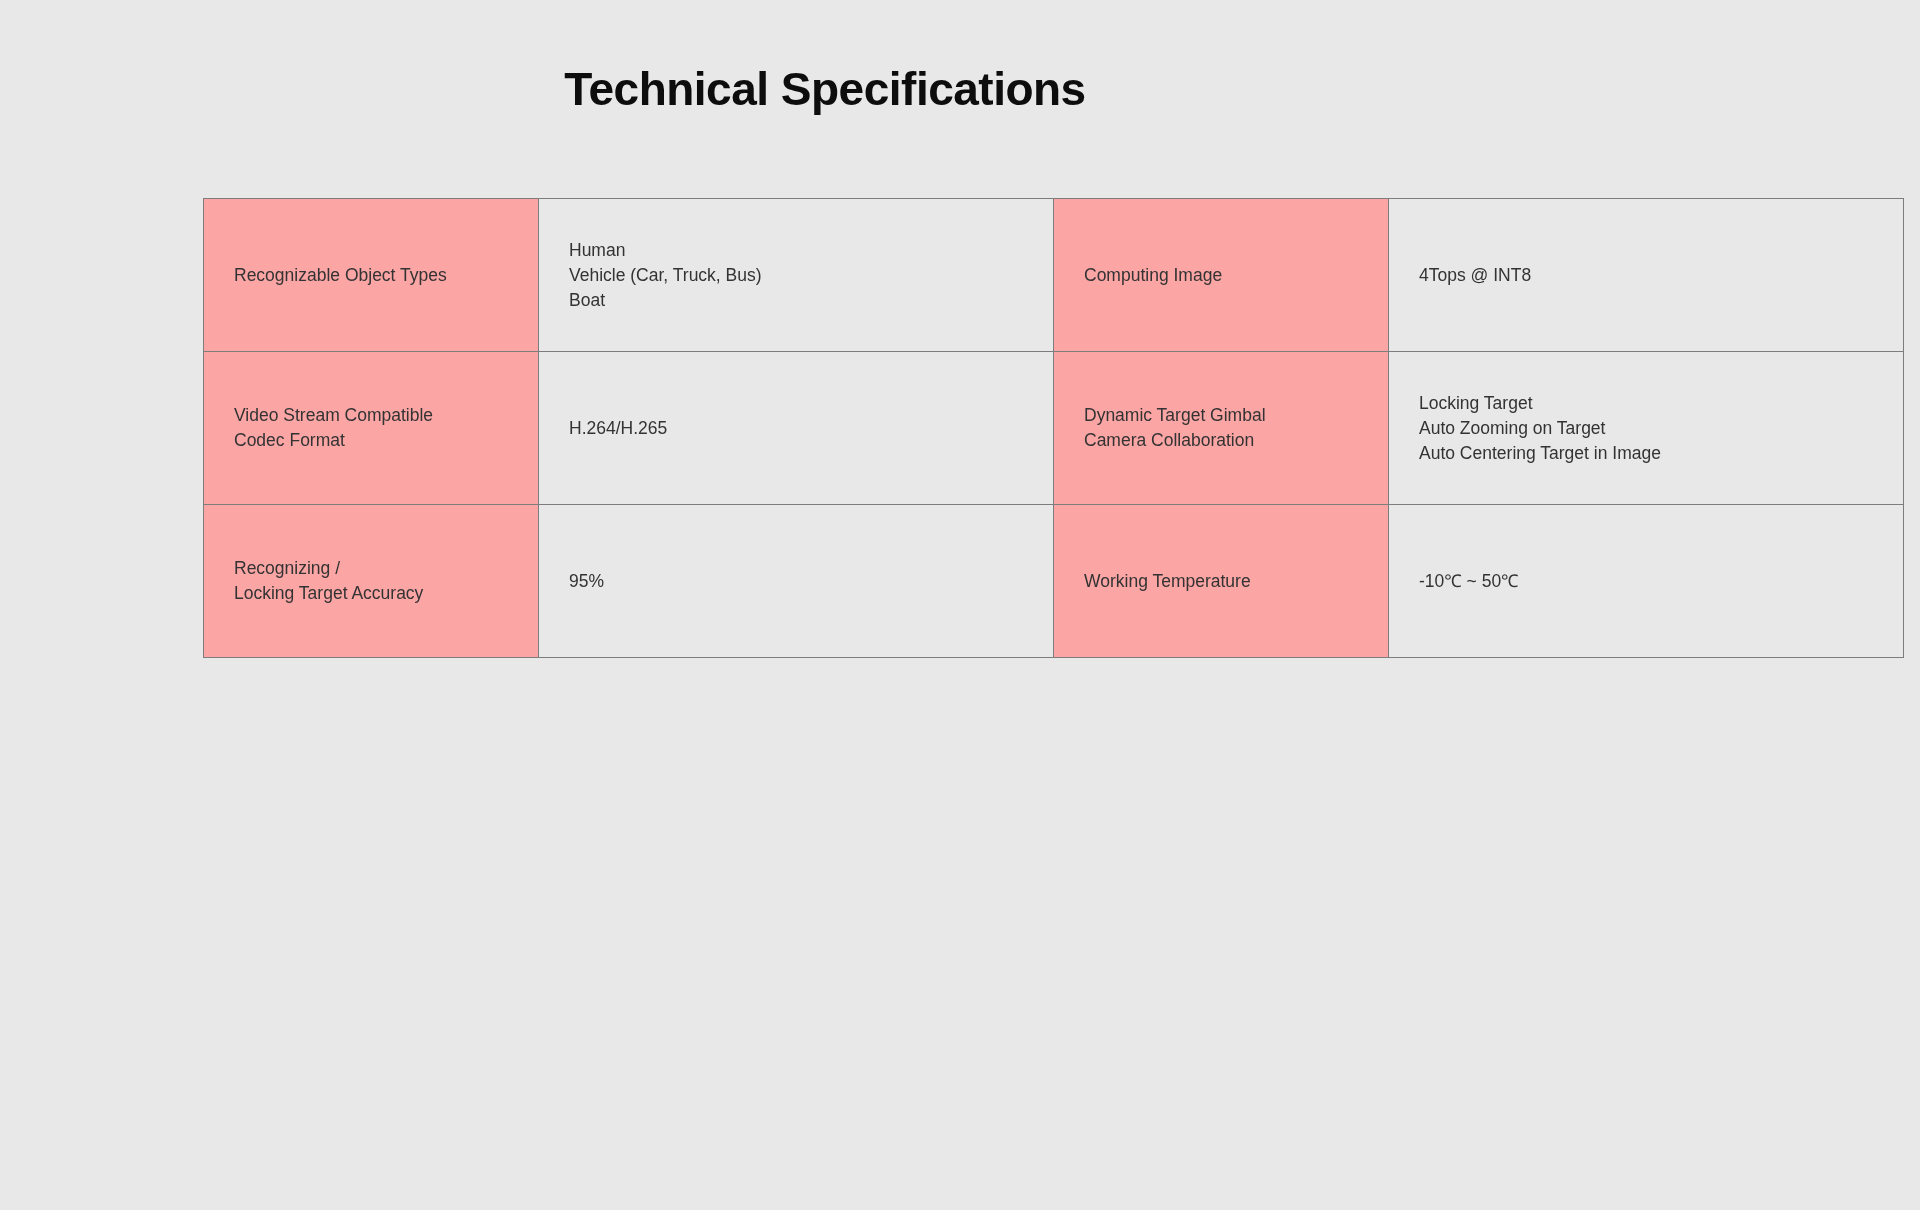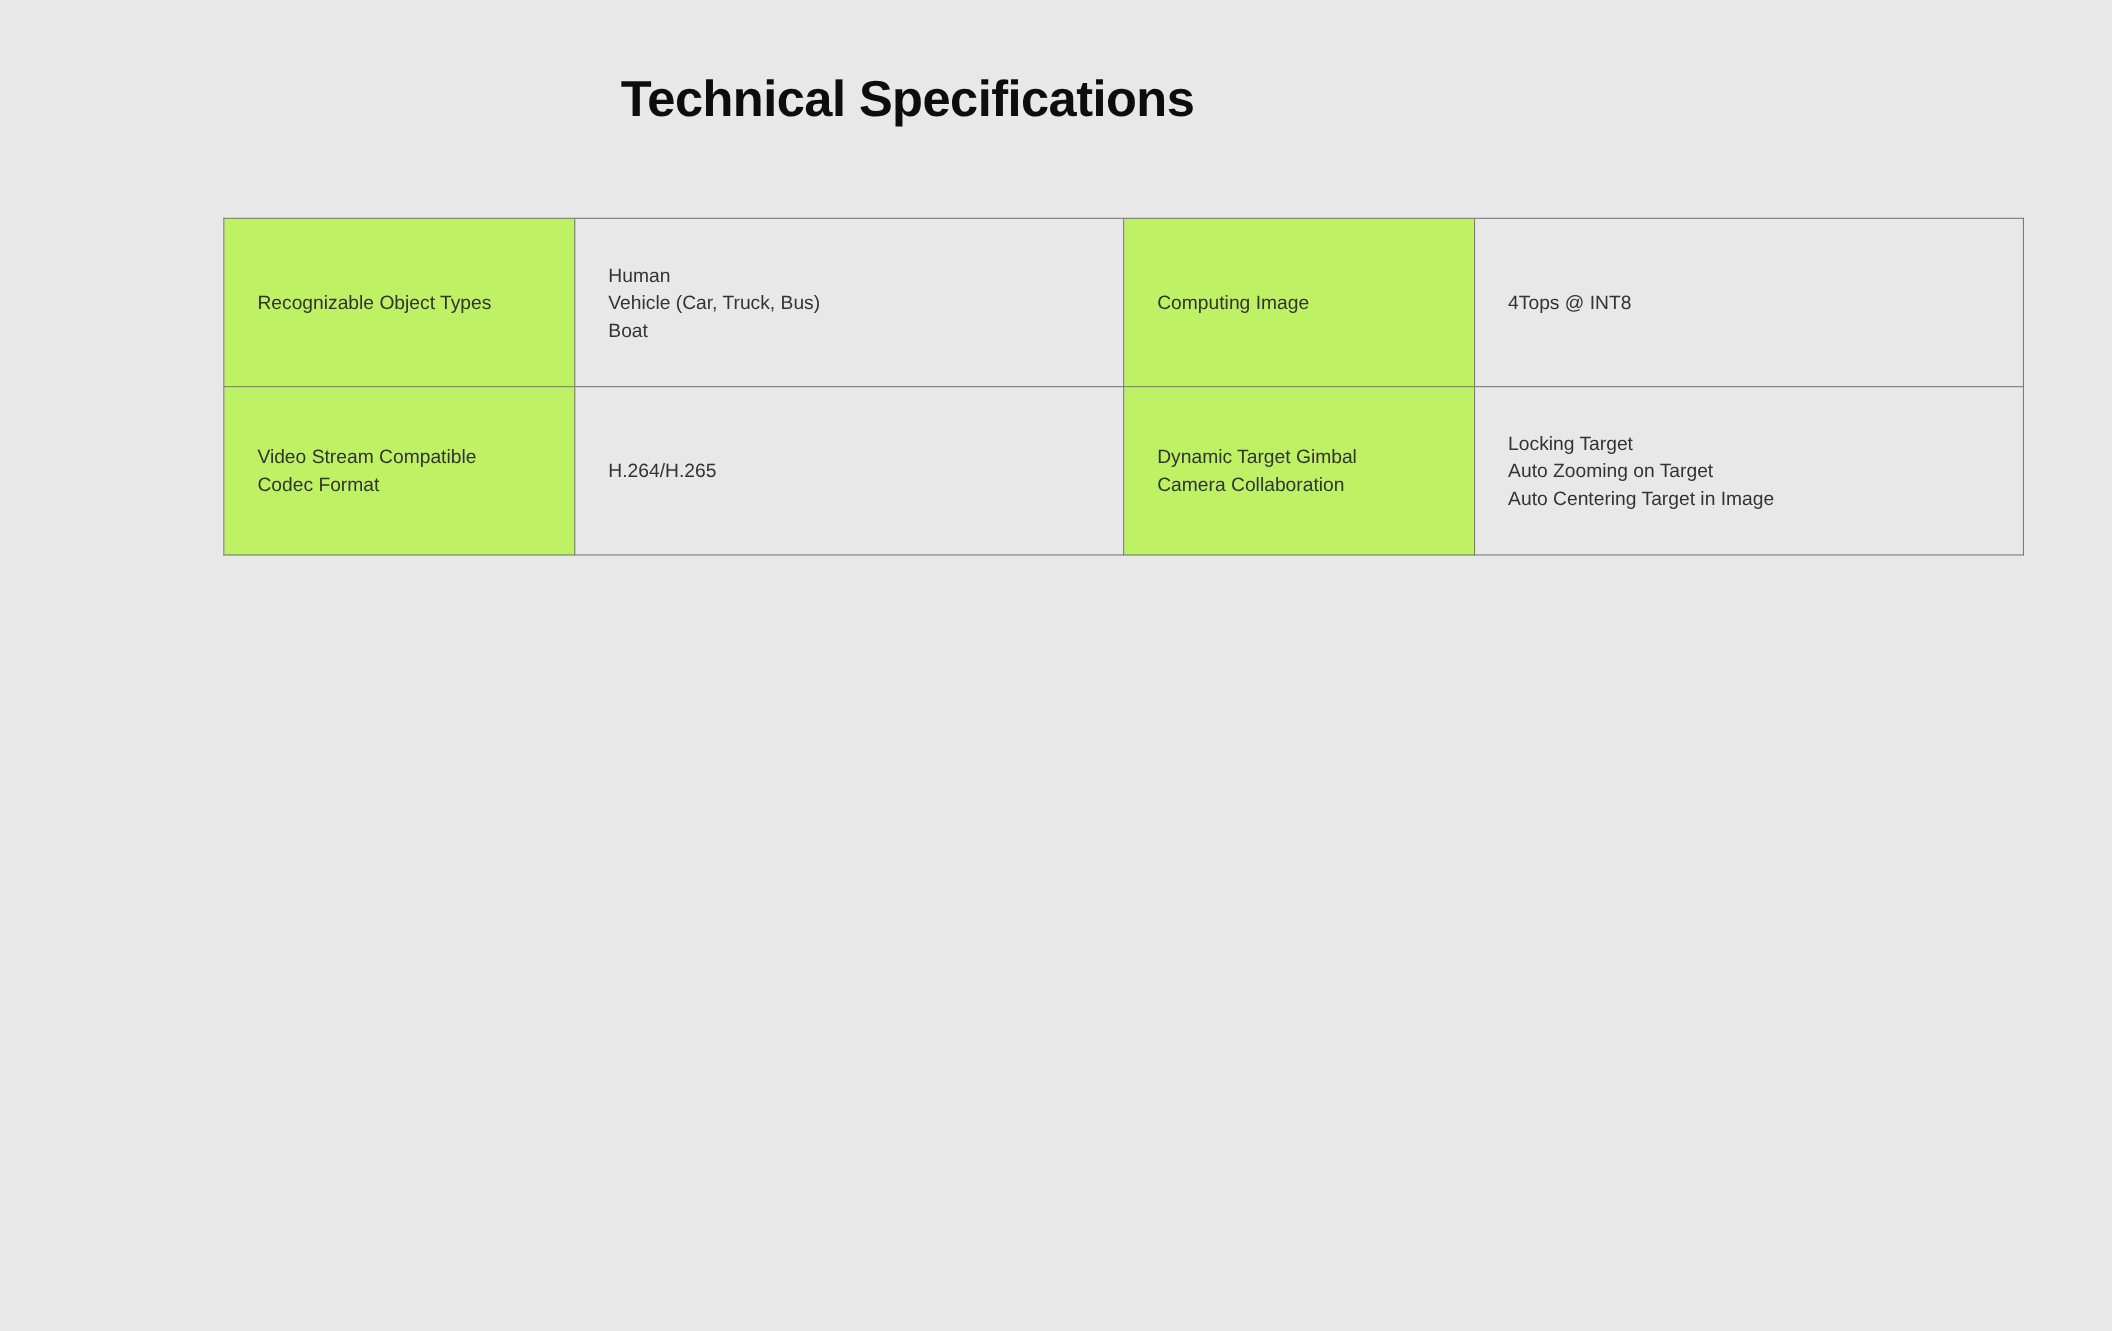"Human" .spec-table td { padding: 0 0 0 30px -> 0 16px 0 30px }
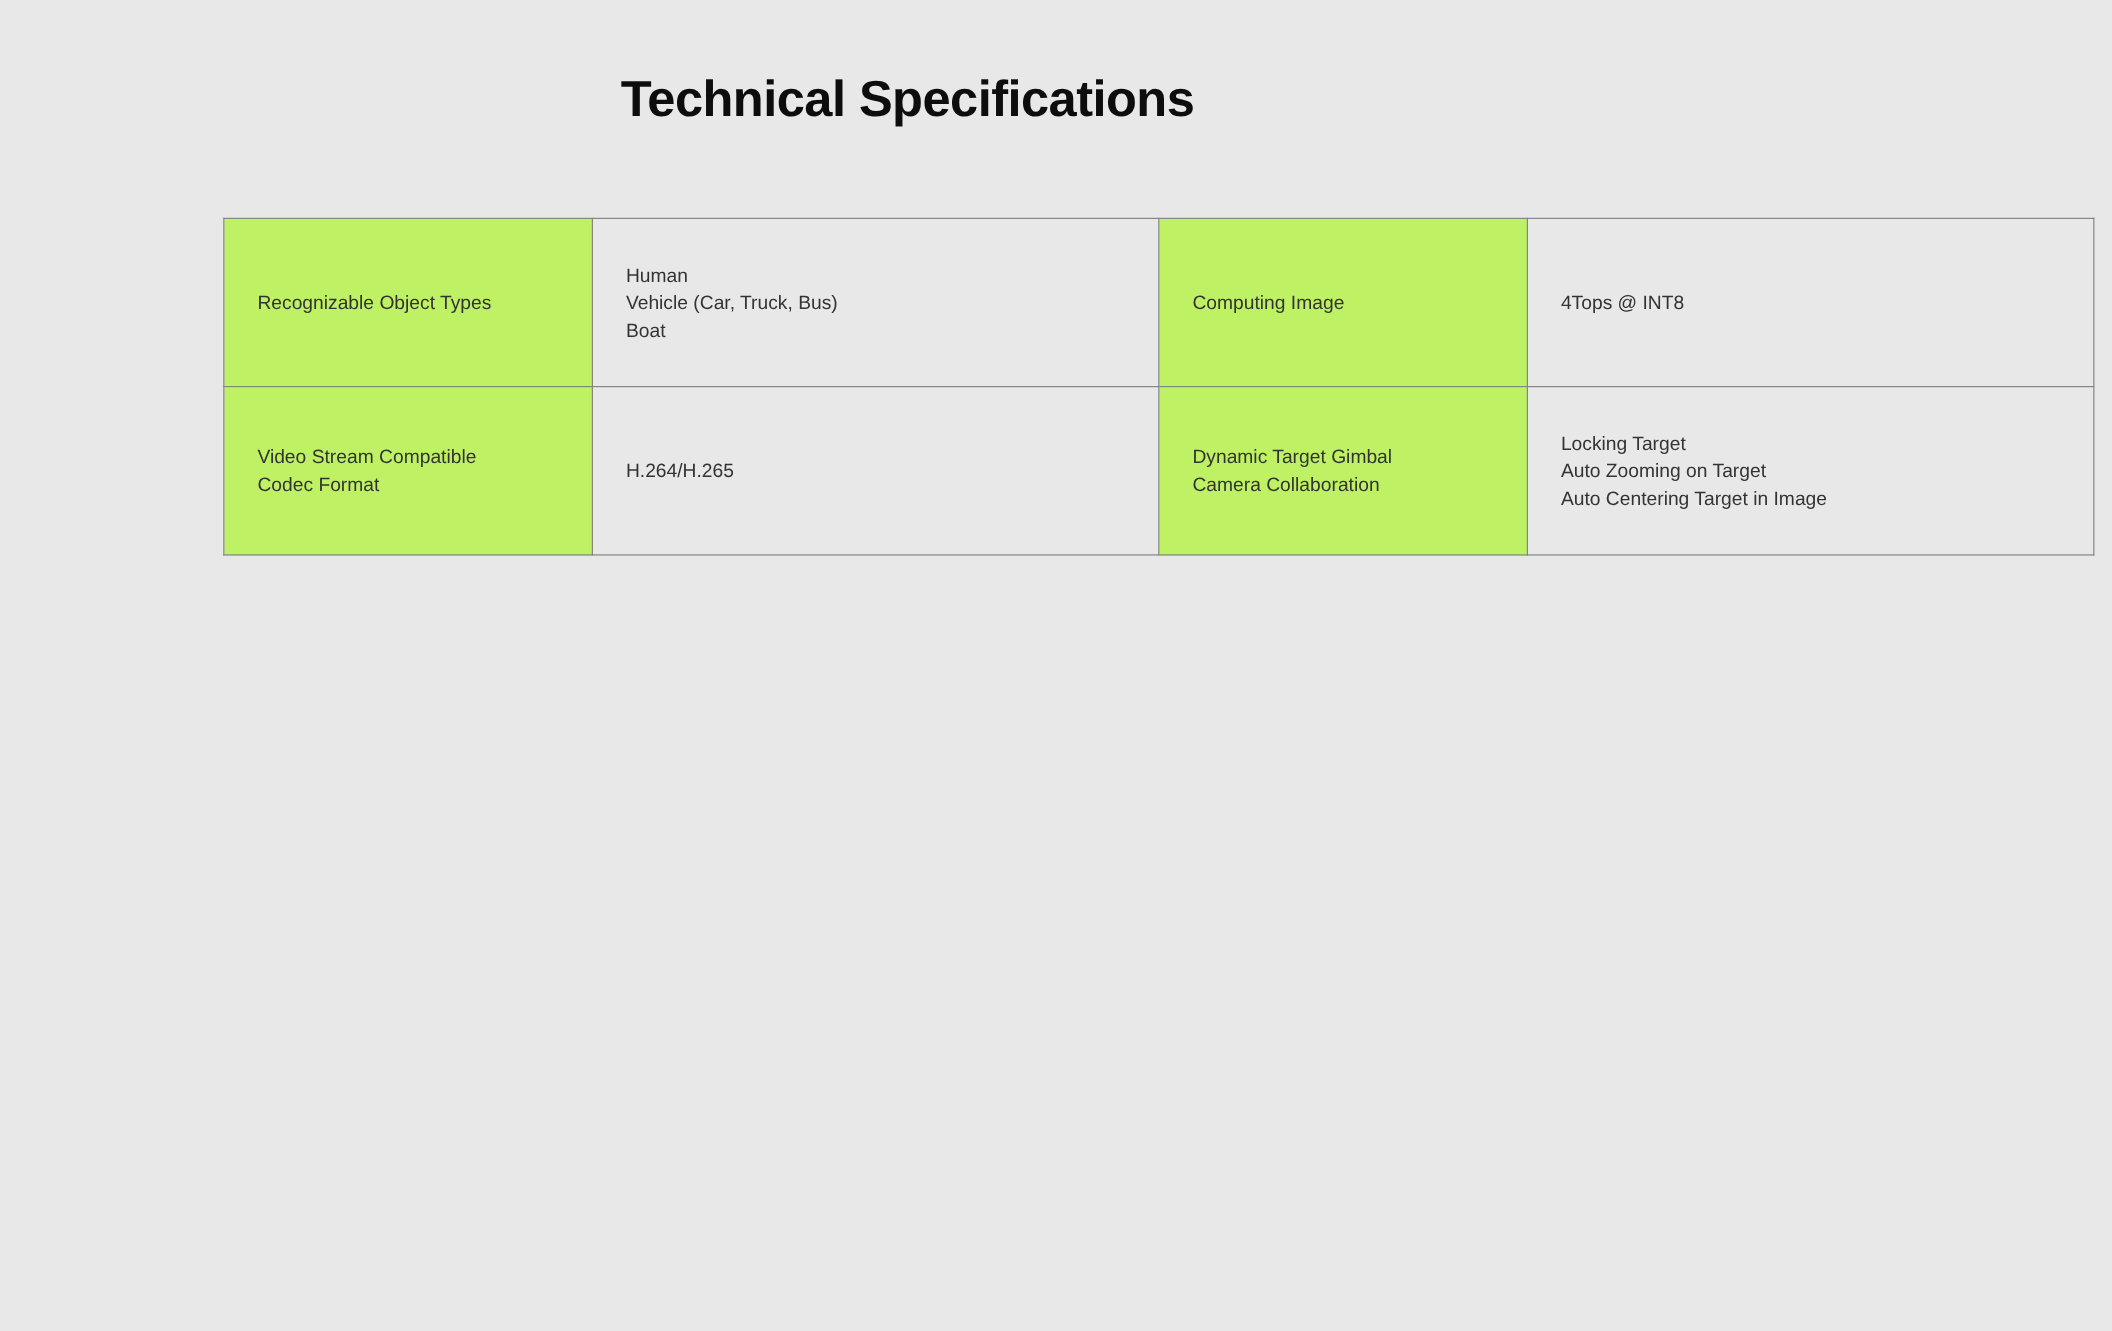"Recognizable Object Types" .label-cell { background: #bef264 -> #fca5a5 }
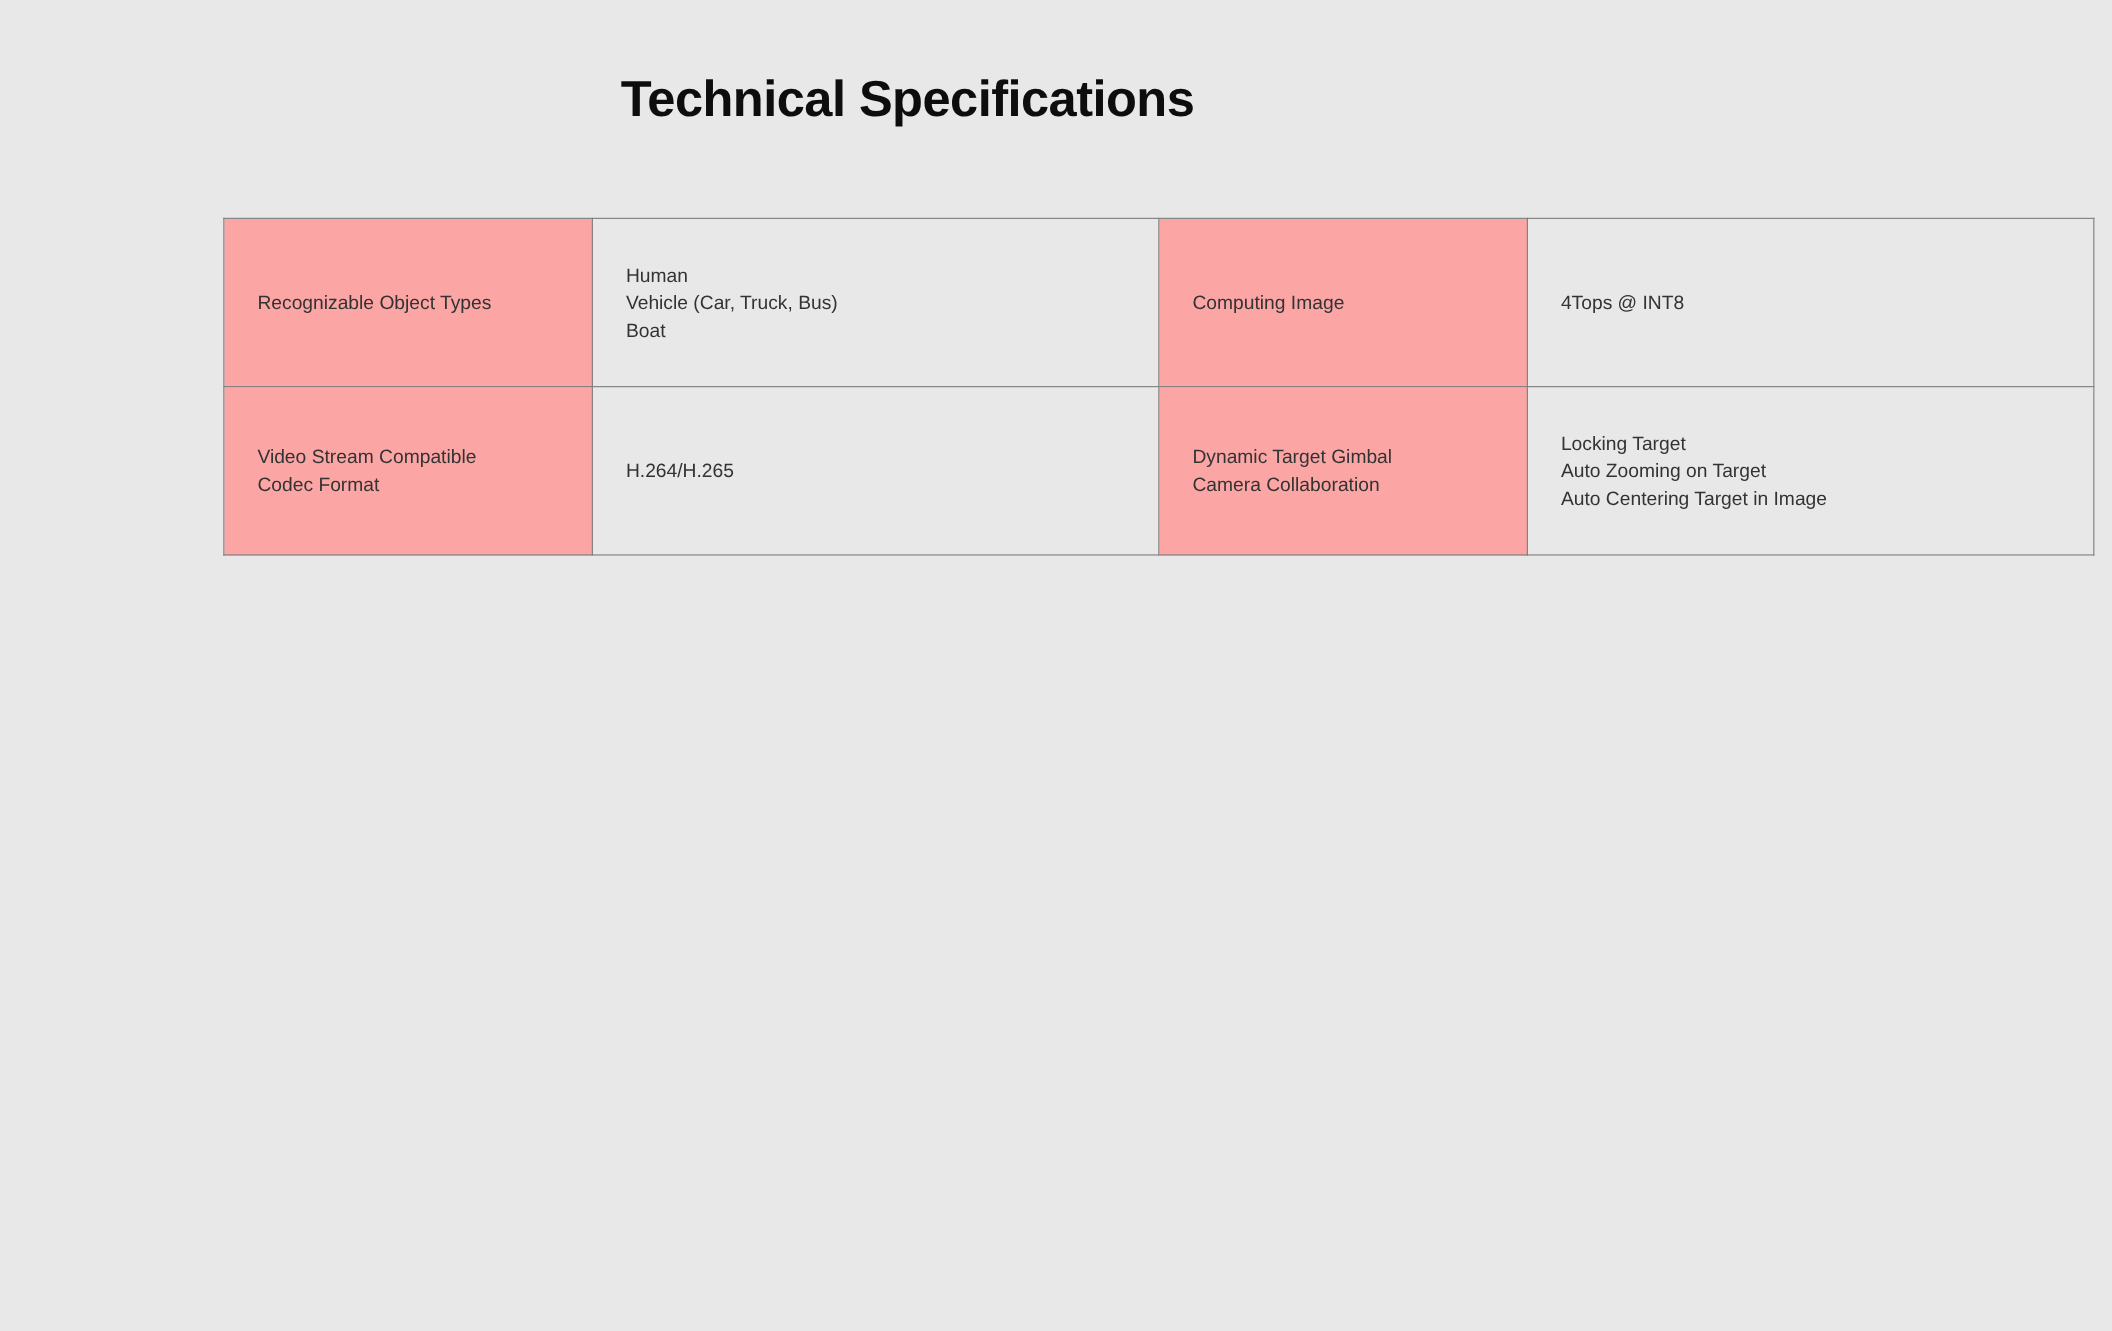"Recognizing /" tr.row-4 { html: none -> <tr> <td> <span>Recognizing / Locking Target Accuracy</span> </td> <td> <span>95%</span> </td> <td> <span>Working Temperature</span> </td> <td> <span>-10℃ ~ 50℃</span> </td> </tr> }
